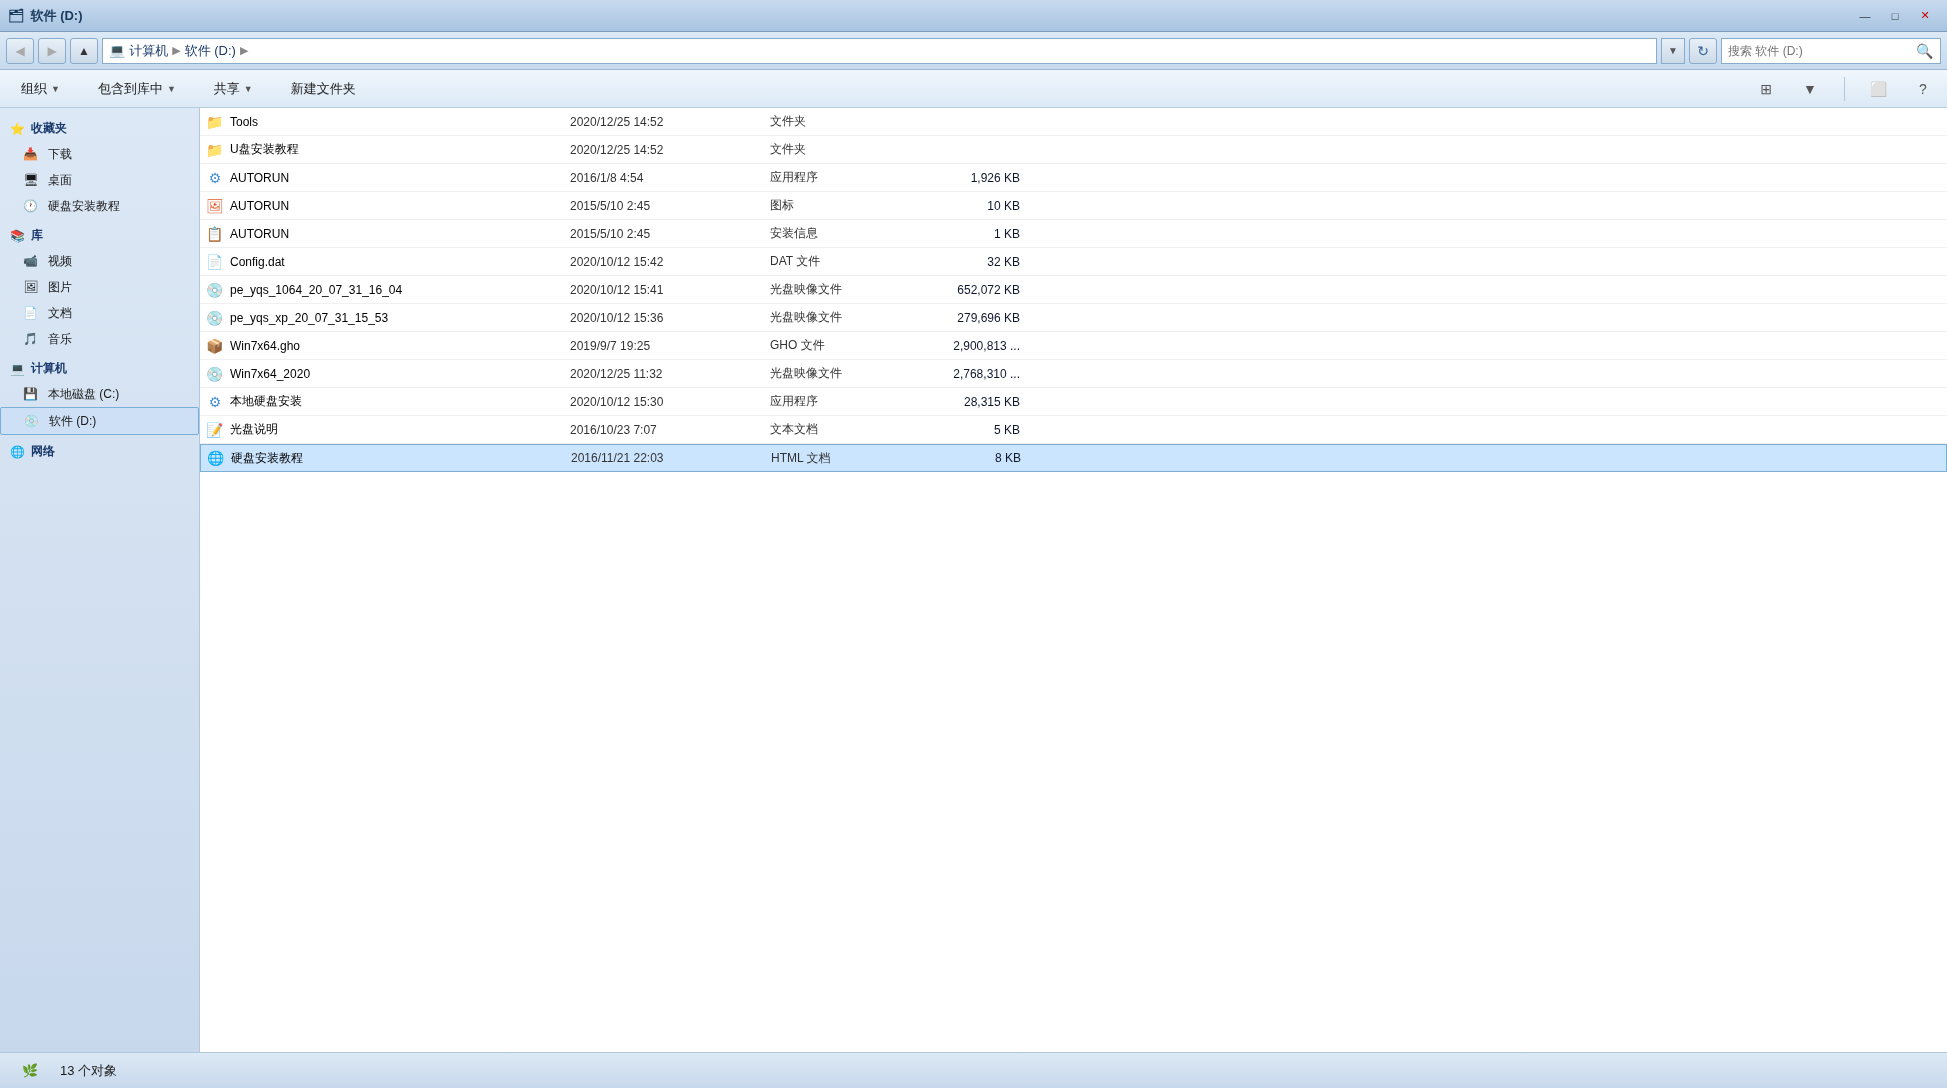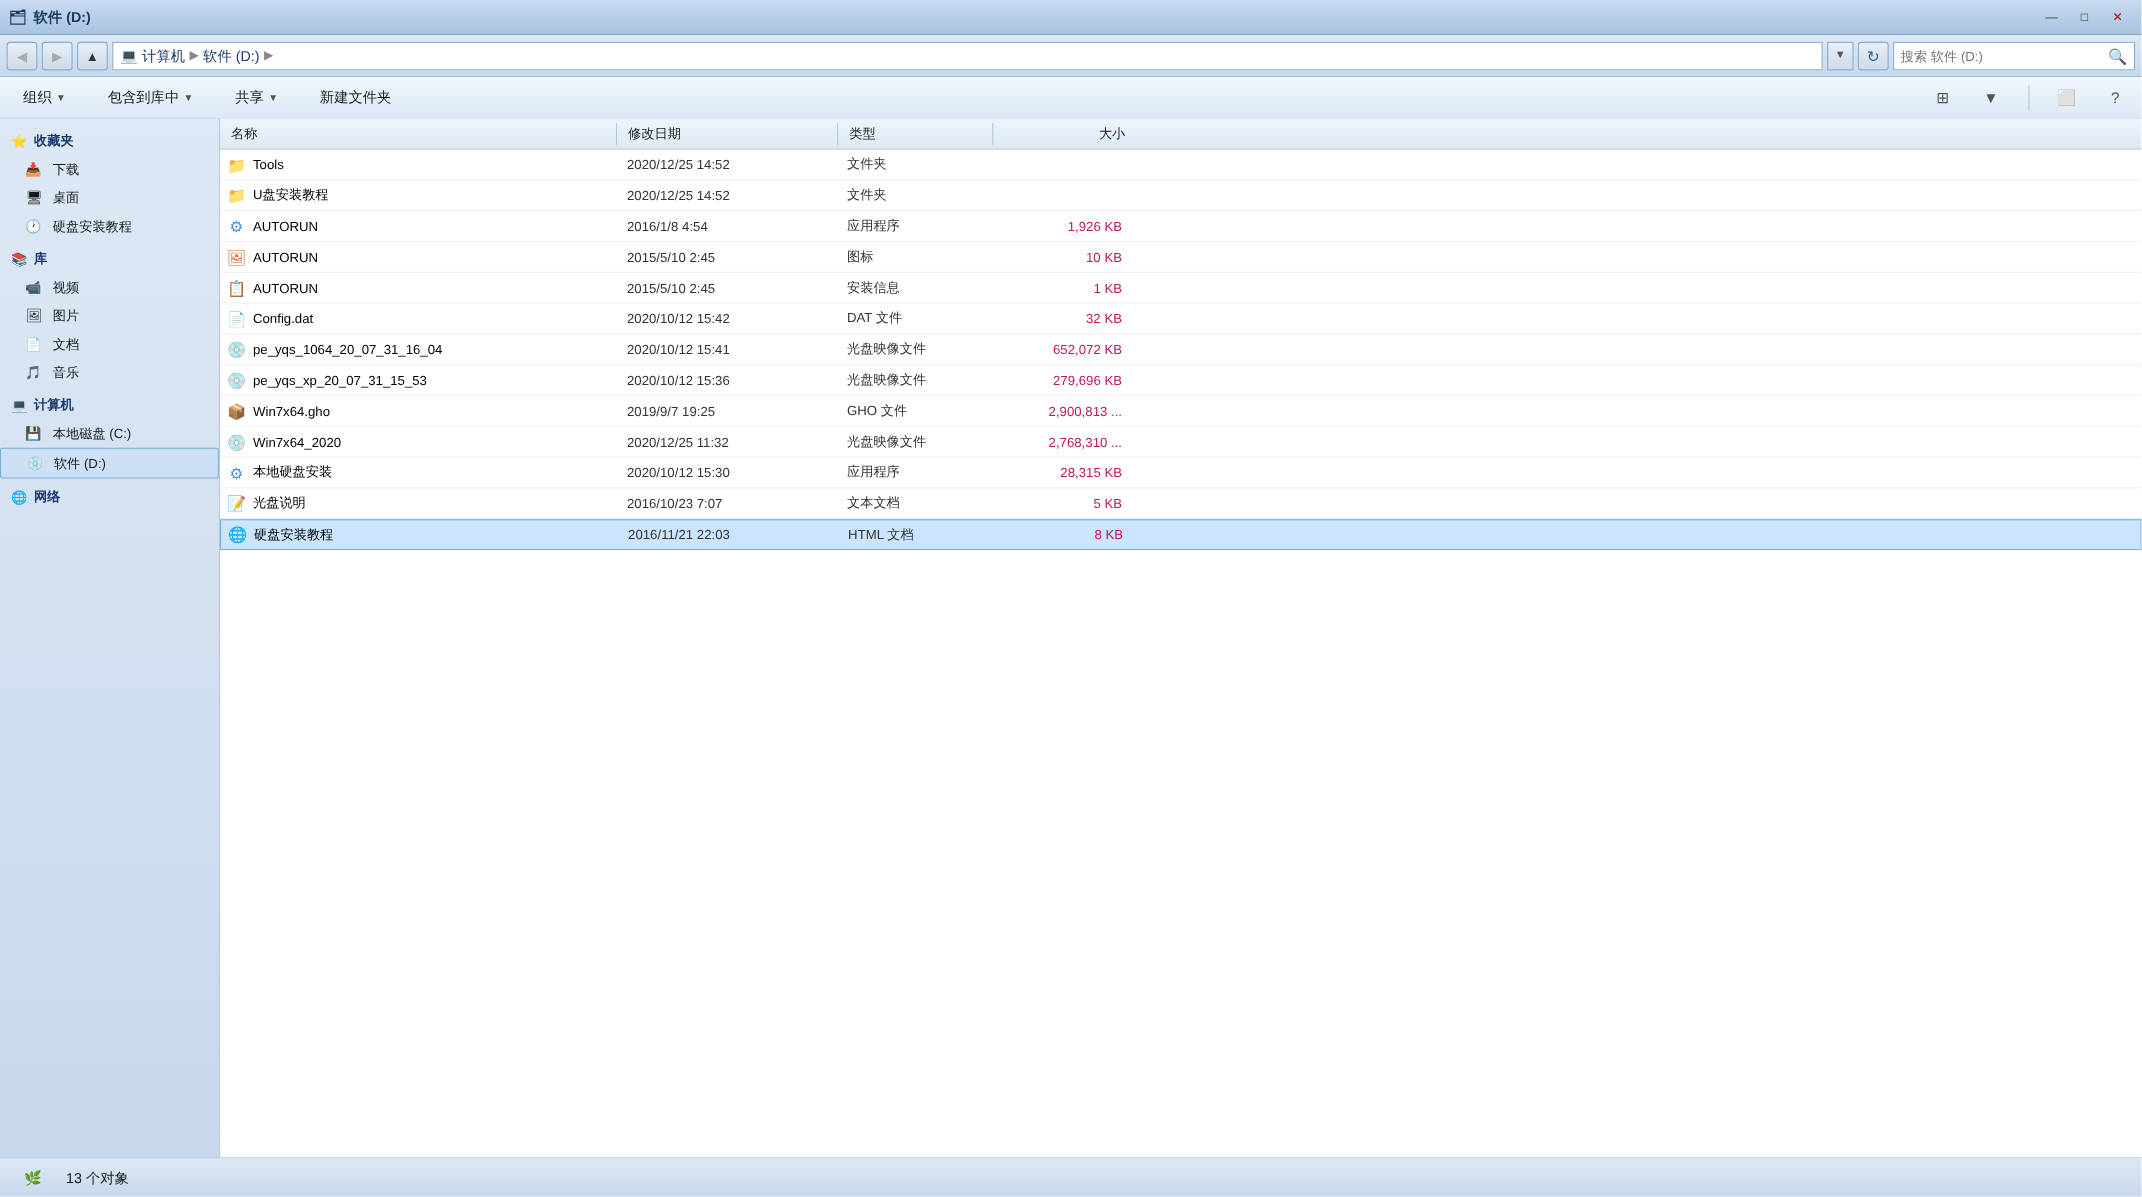"名称" div.col-headers { html: <div> <div>名称</div> <div></div> <div>修改日期</div> <div></div> <div>类型</div> <div></div> <div>大小</div> </div> -> none }
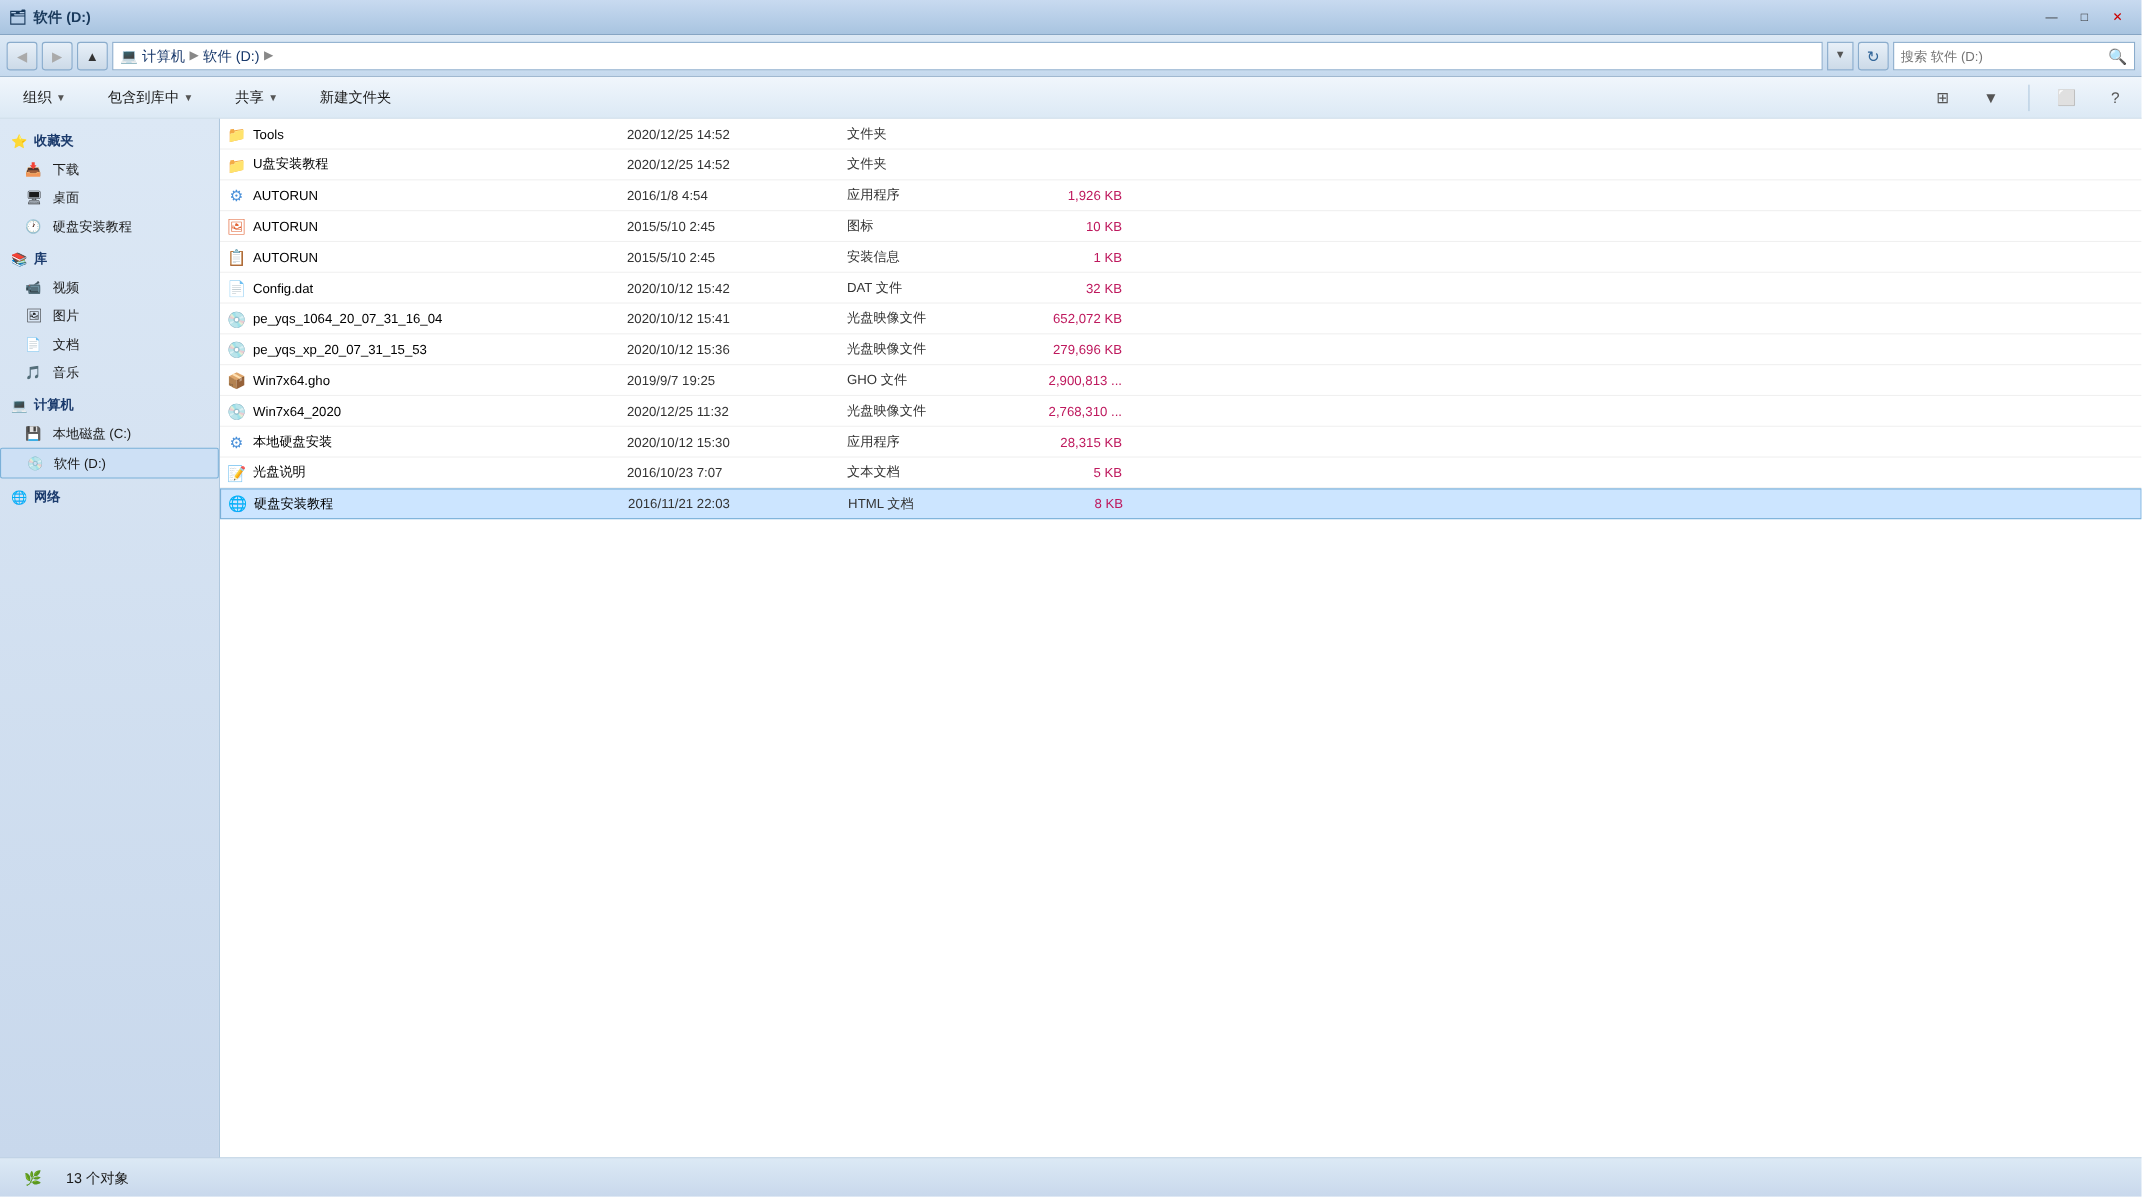"1,926 KB" .file-cell-size { color: #be185d -> #0f172a }
